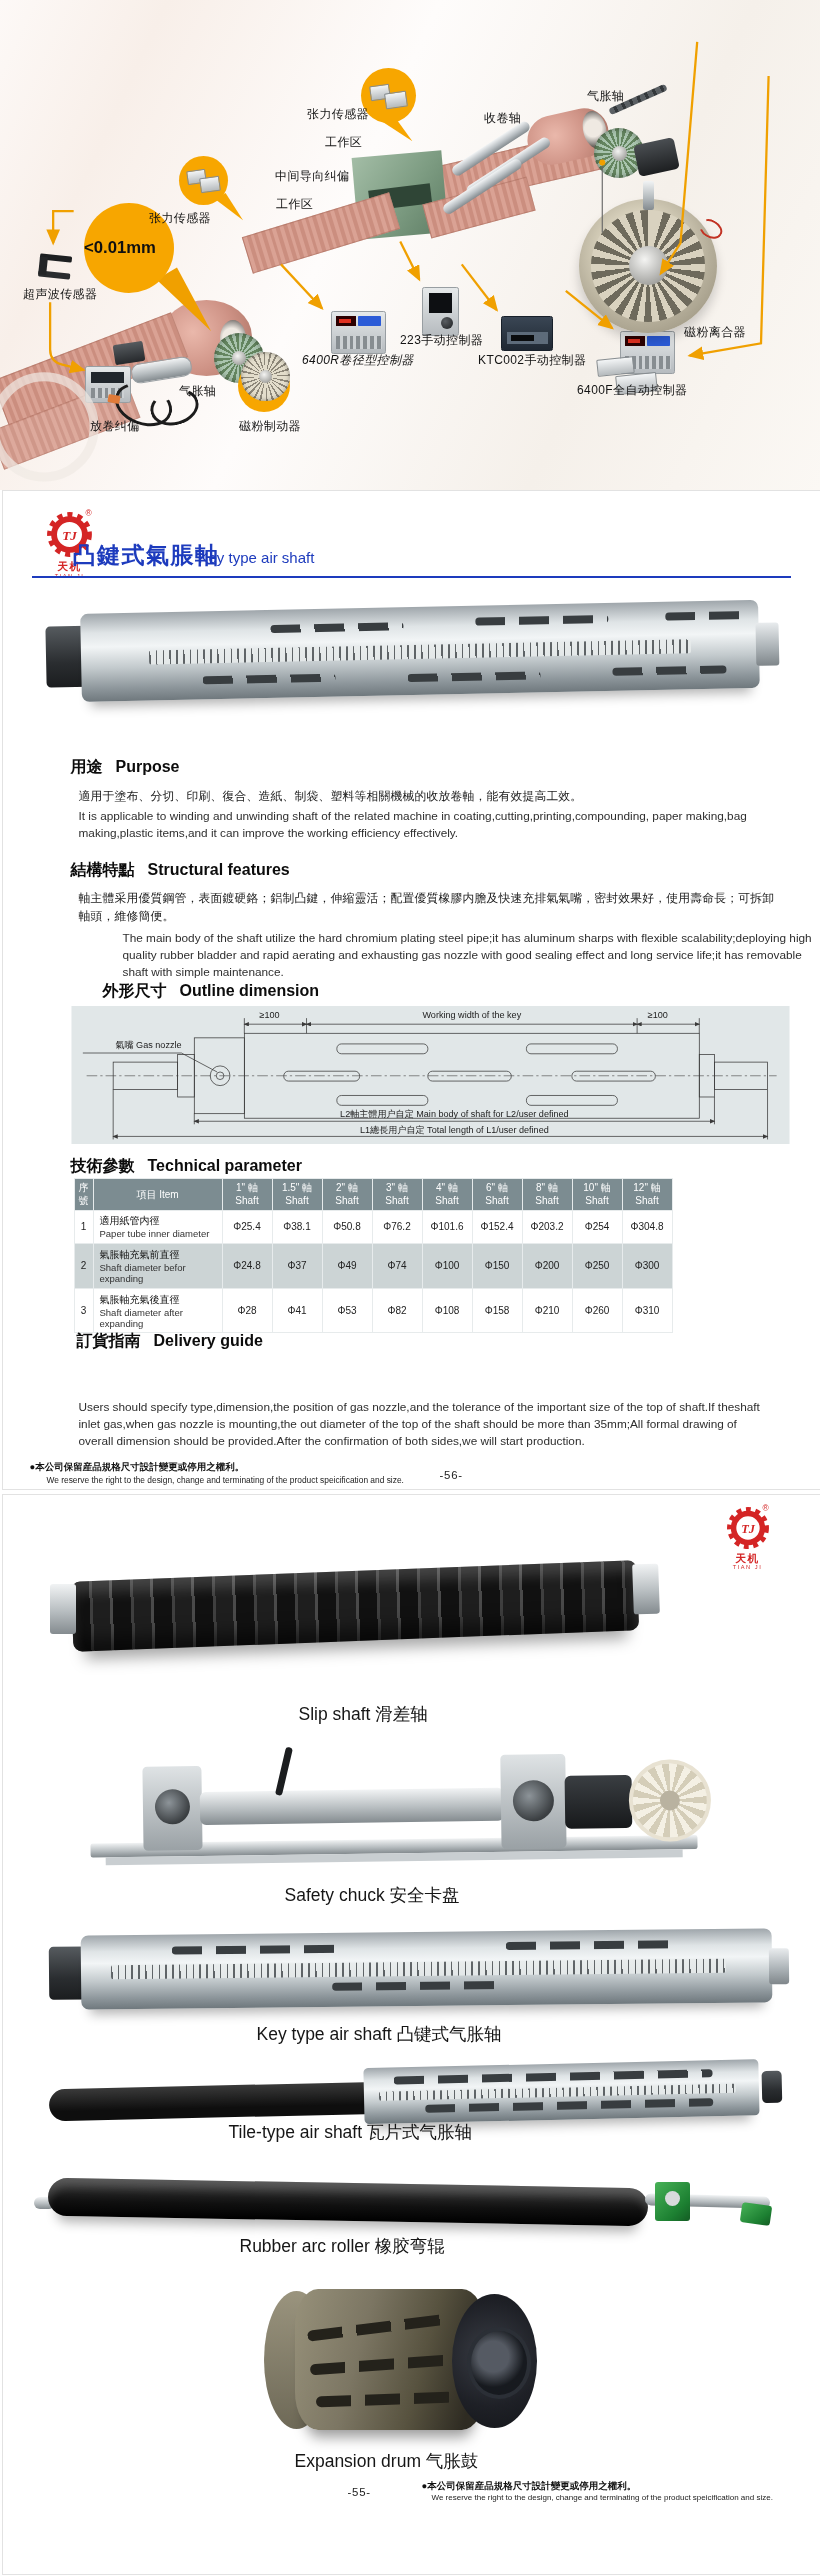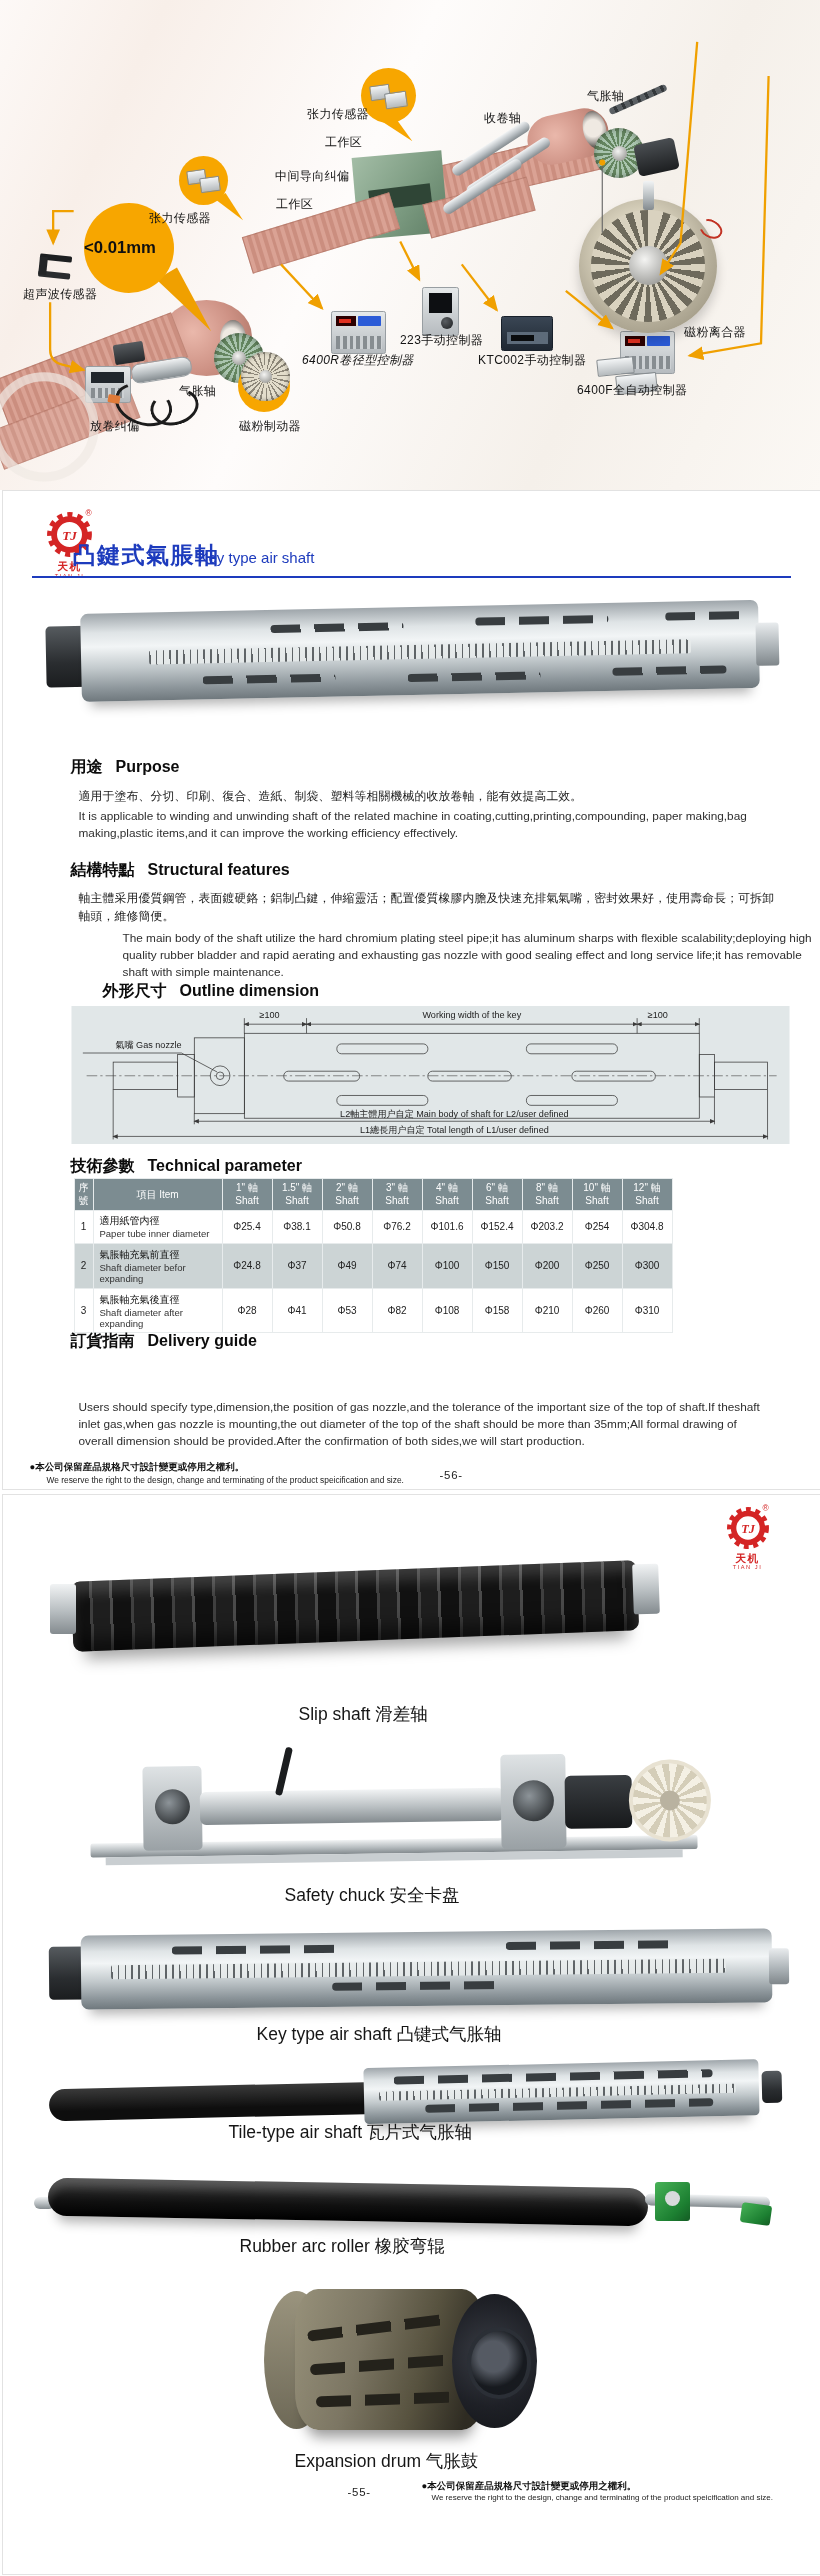"訂貨指南" div.h2 { left: 68px -> 74px }
